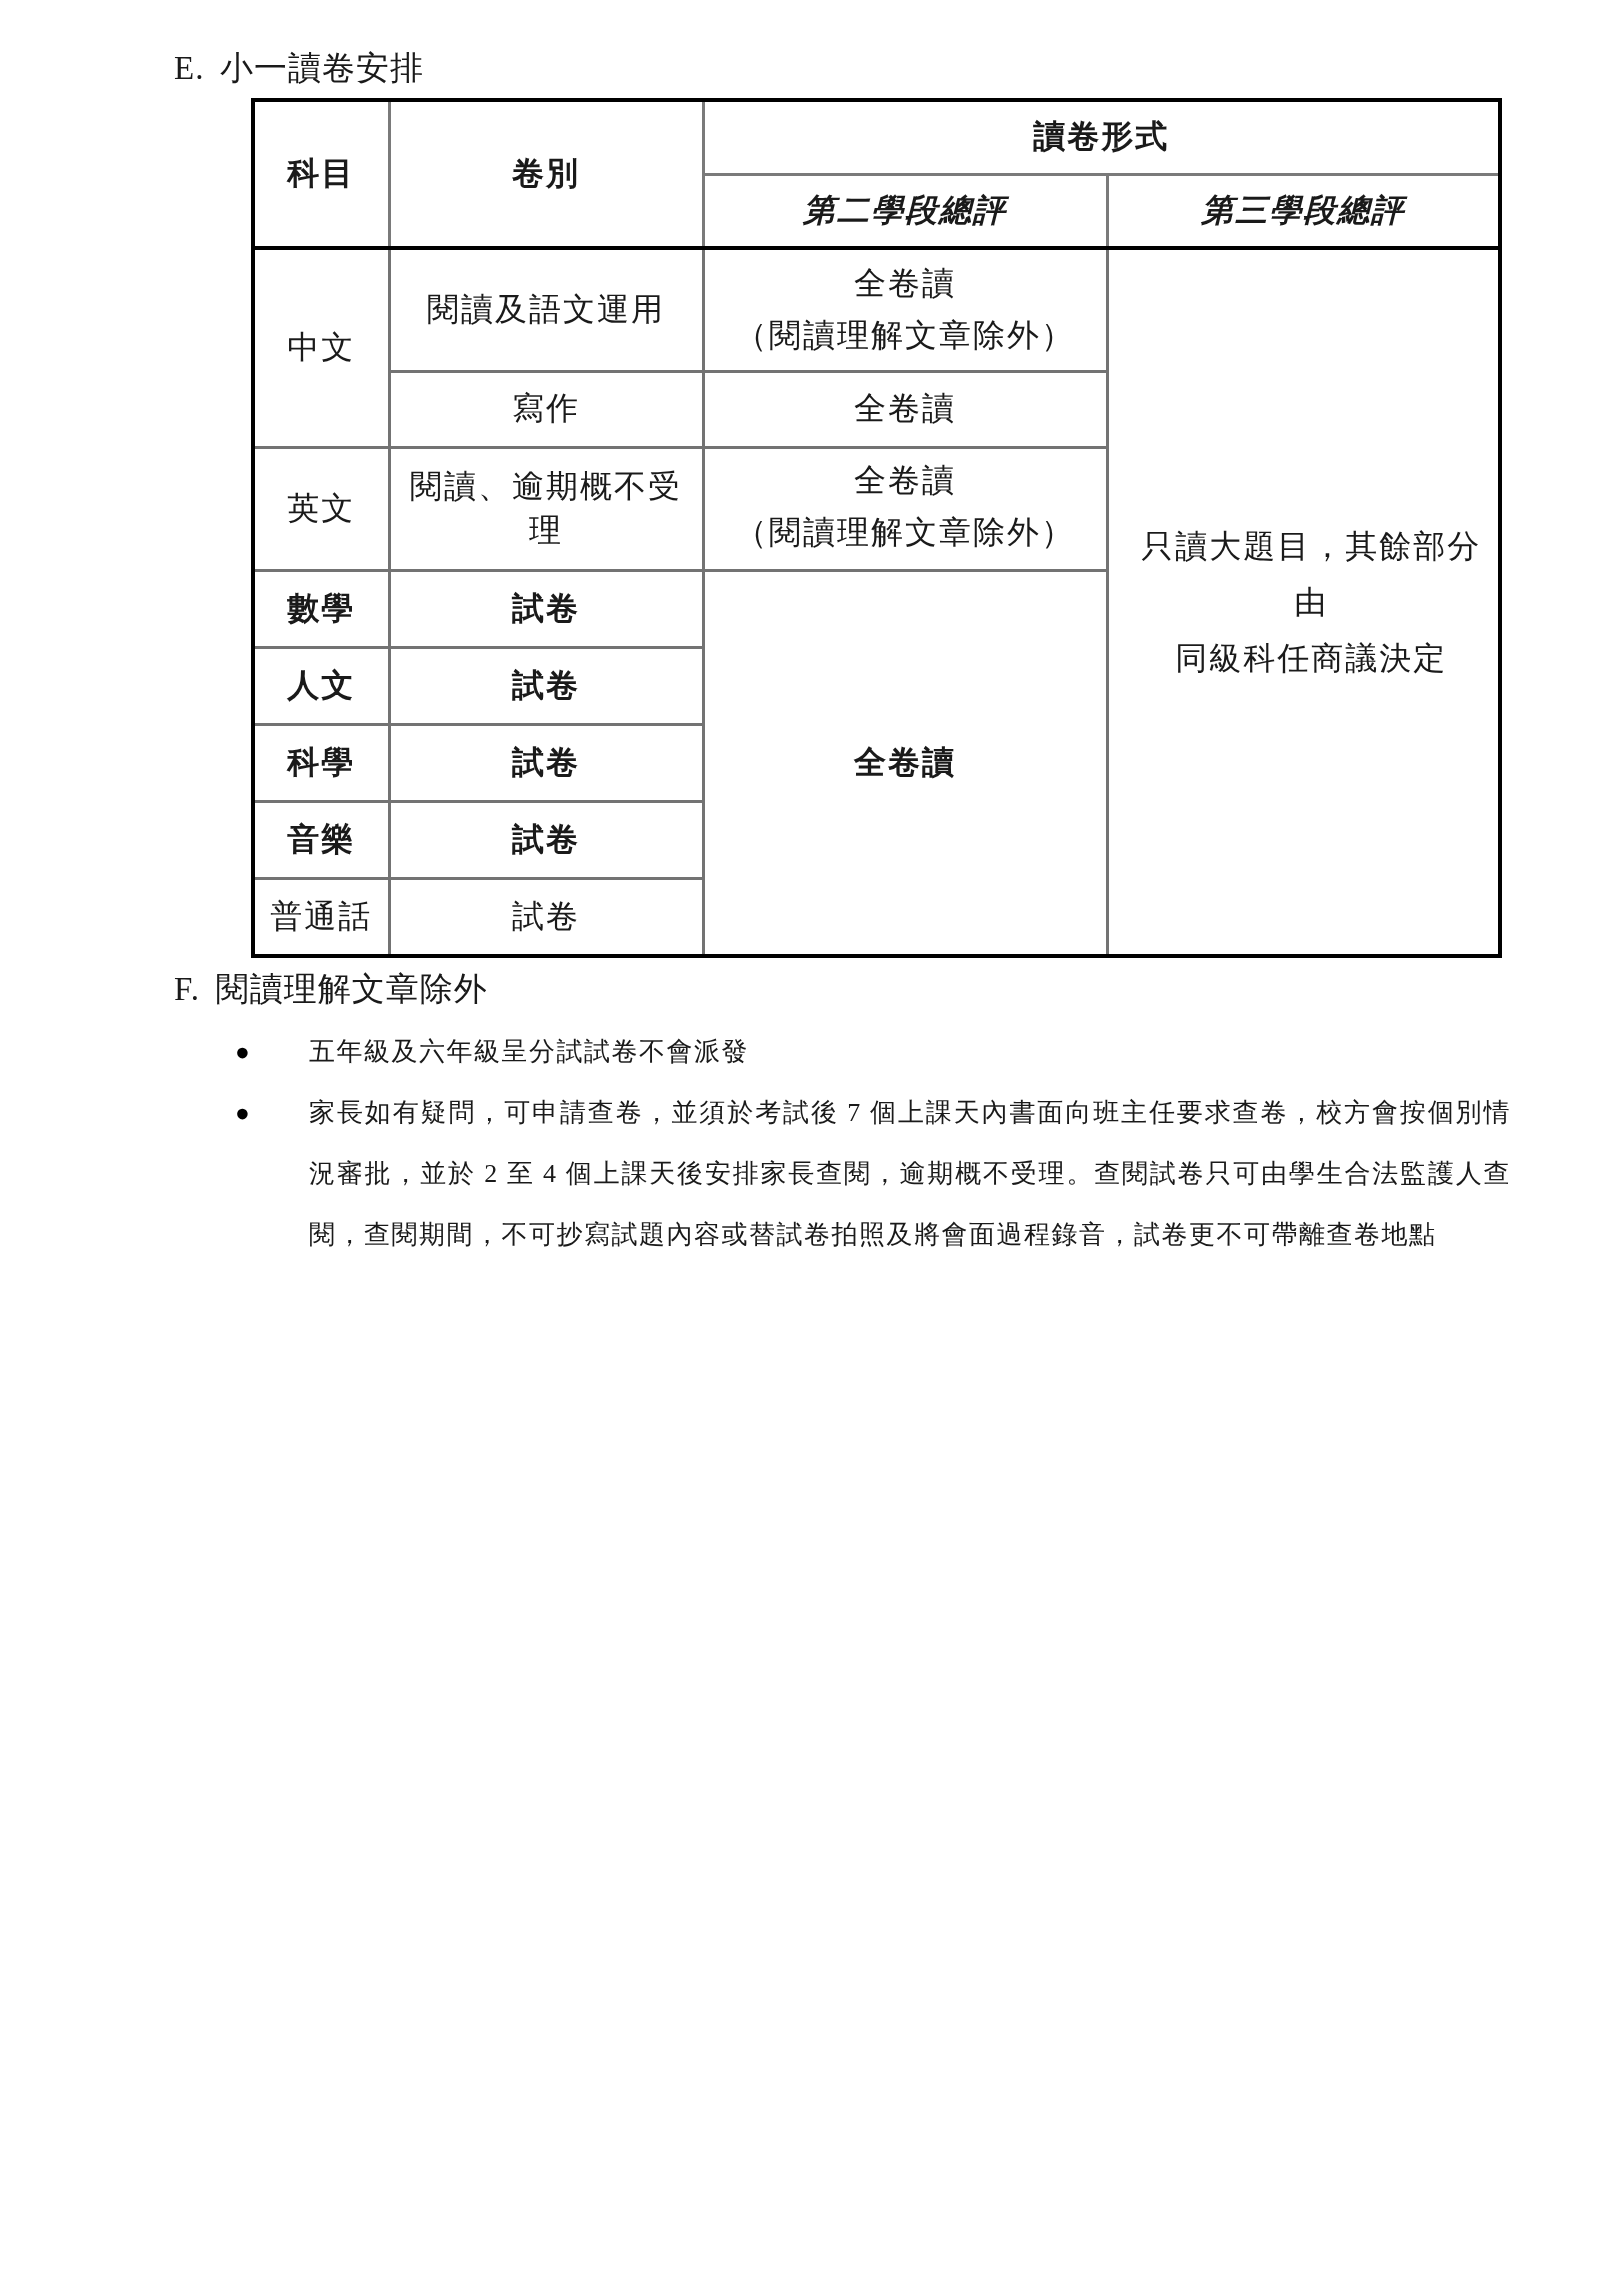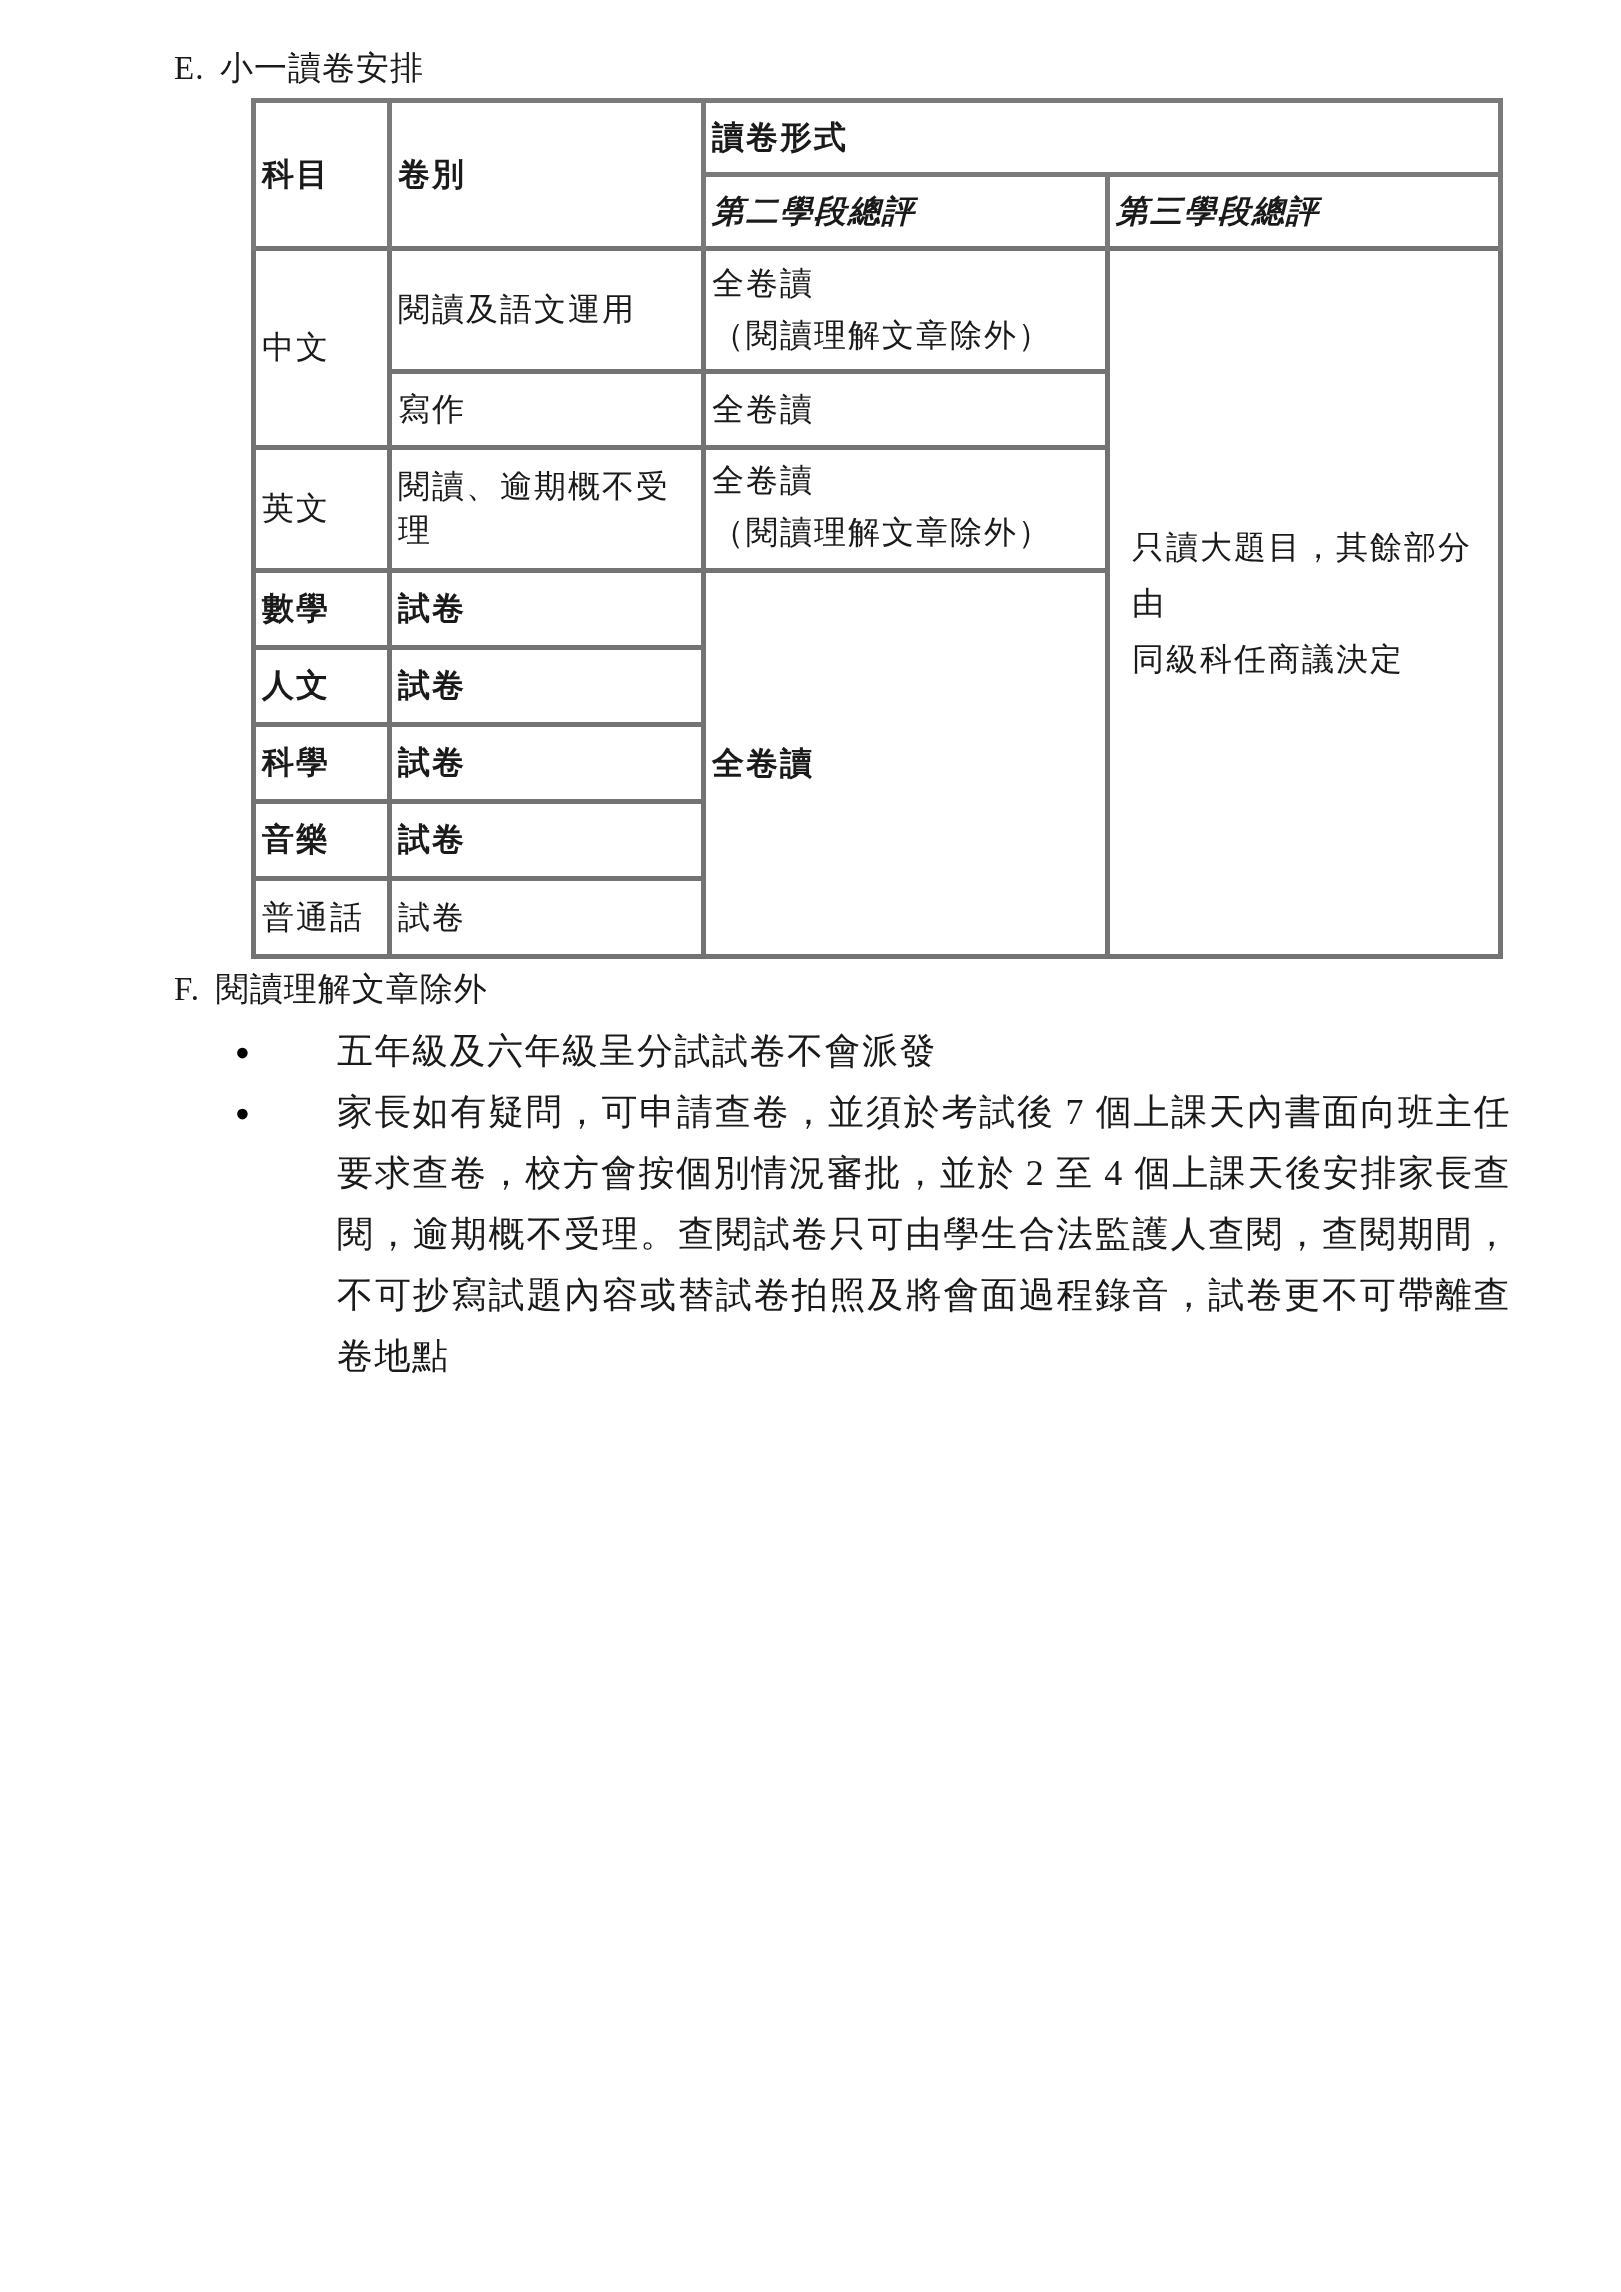"讀卷形式" table.reading td { border: 5px solid #737373 -> 3px solid #737373; text-align: left -> center }
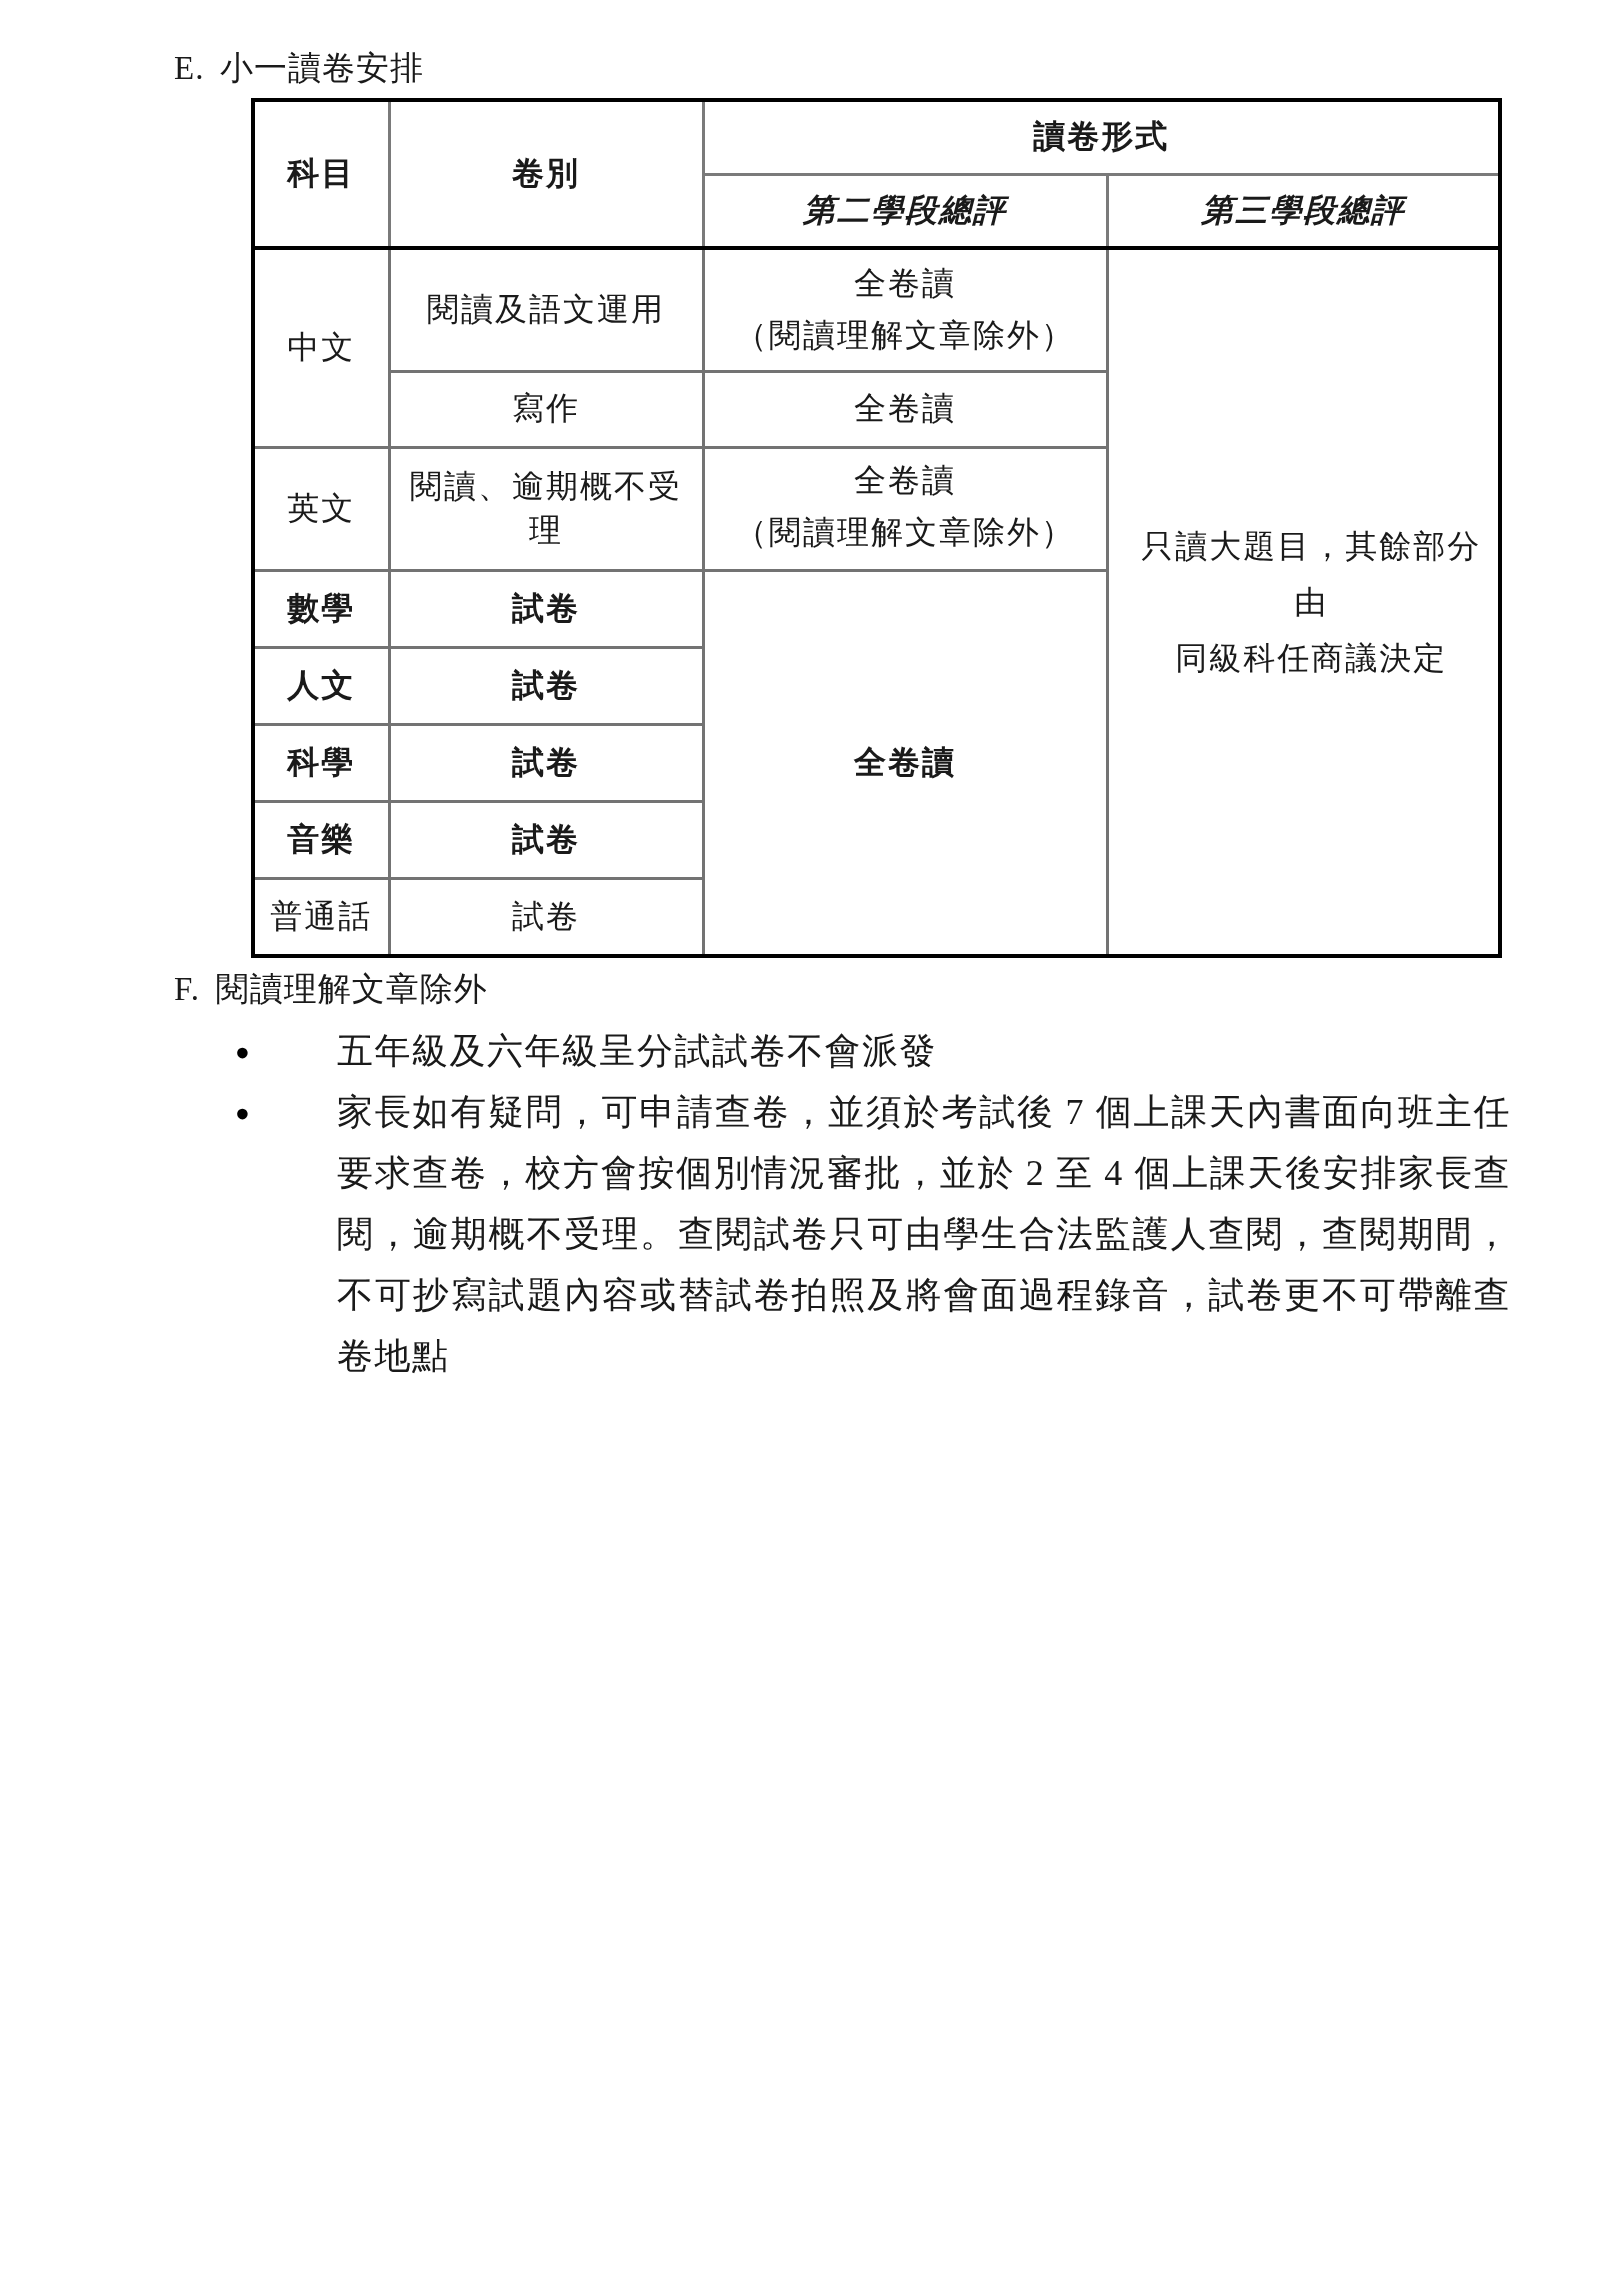"五年級及六年級呈分試試卷不會派發" .bullet-text { font-size: 36px -> 26px; margin-left: 28px -> none }
